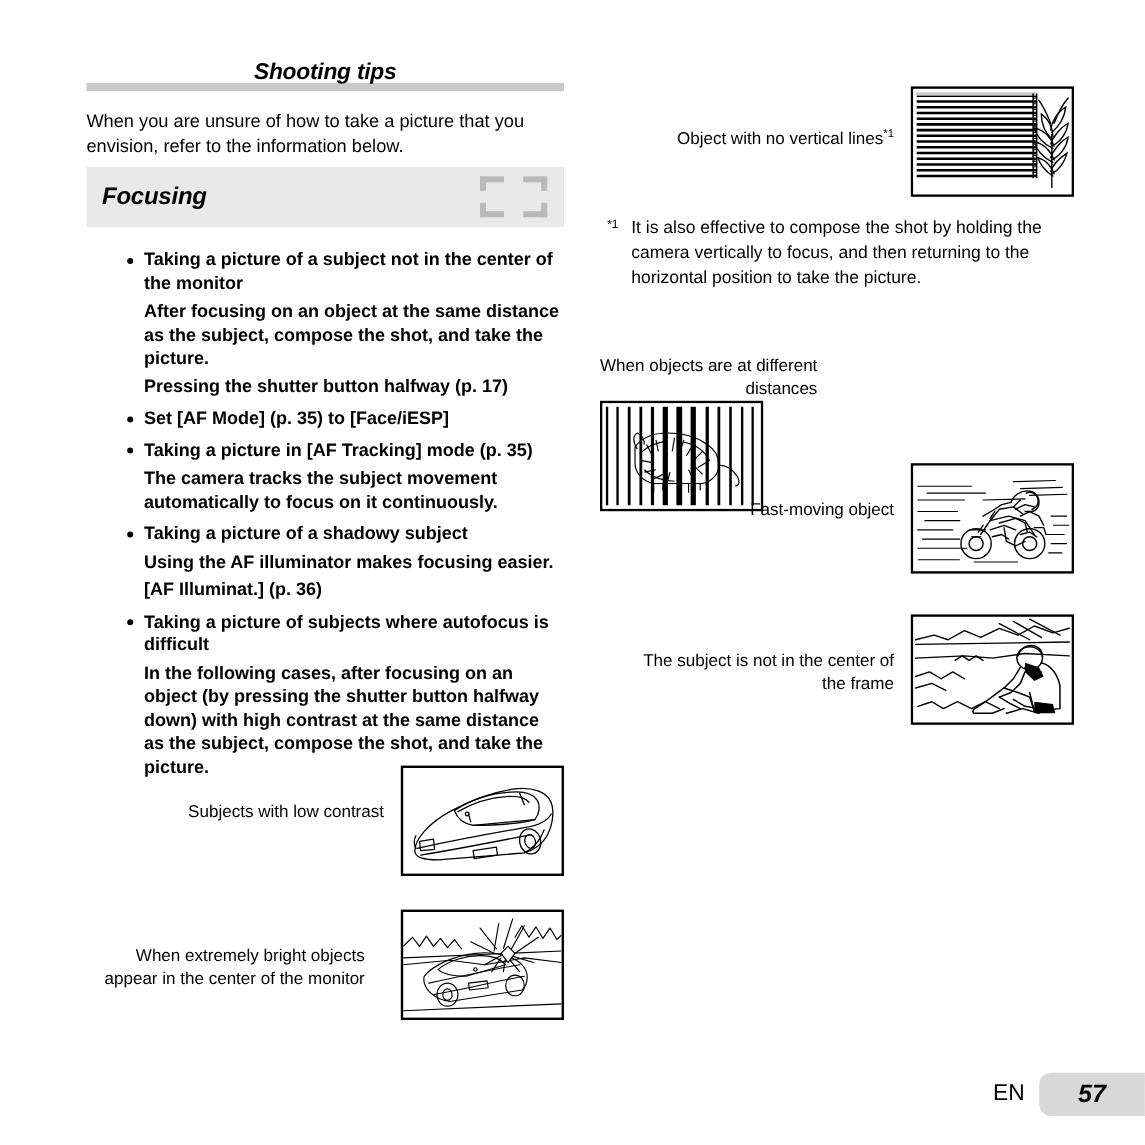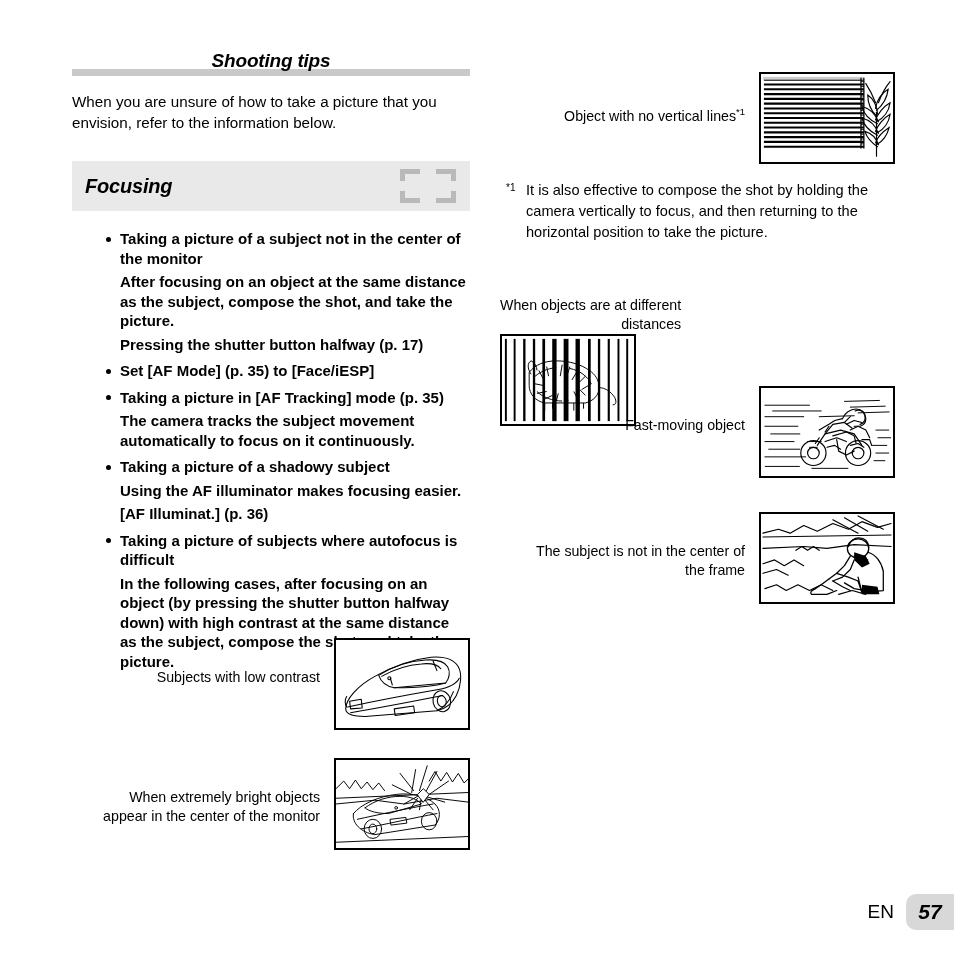"Focusing" .section-band { margin-top: 28px -> 6px }
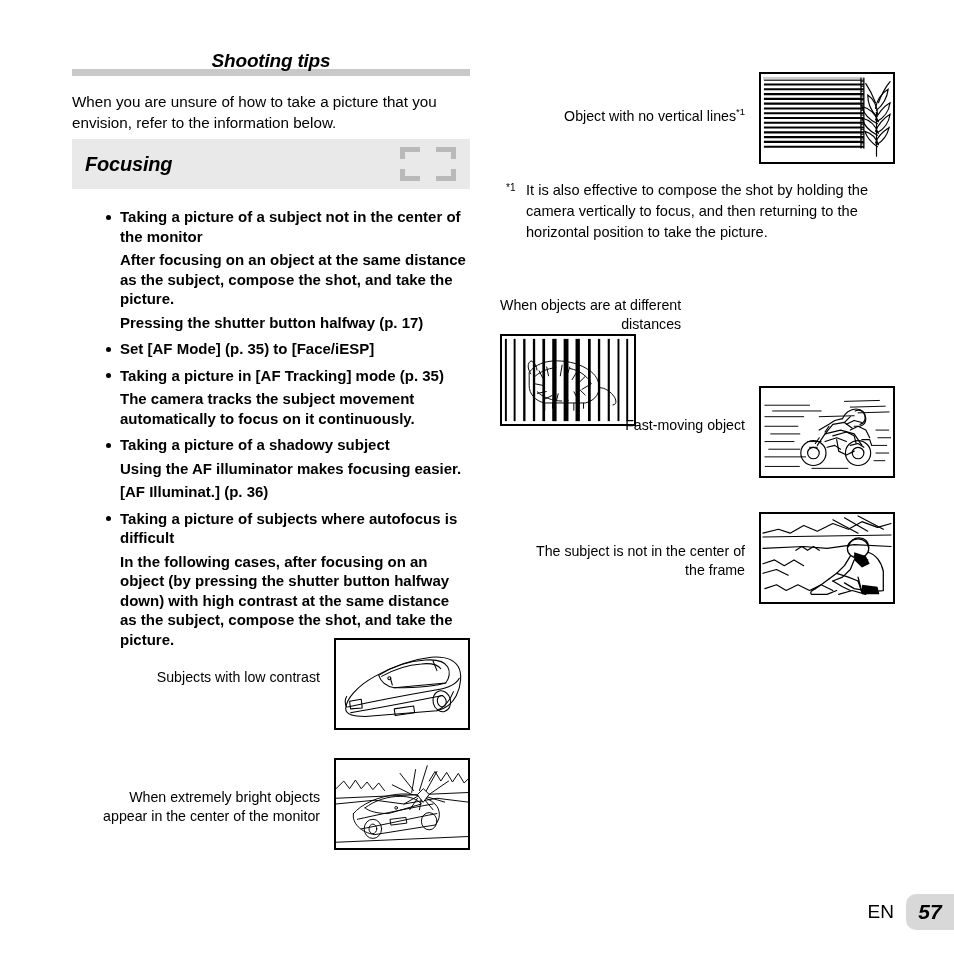"When extremely bright objects" .left-fig-2 { gap: none -> 16px }
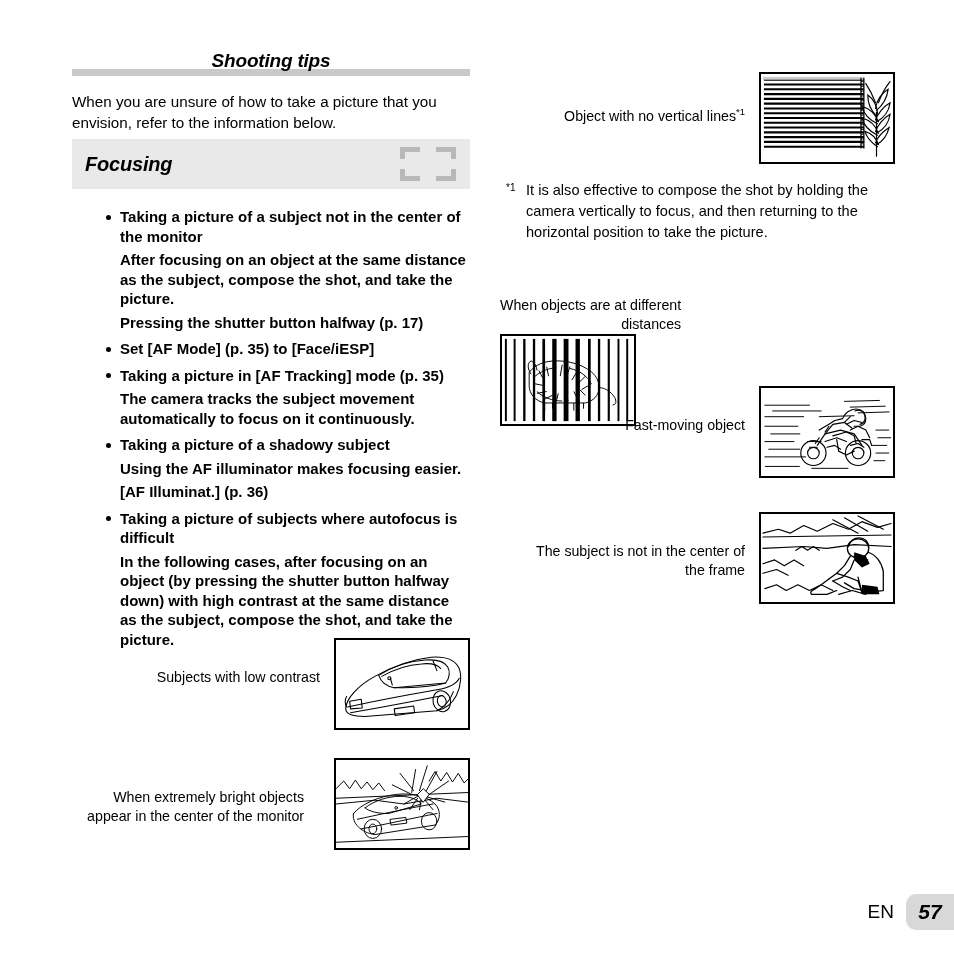"57" .footer .pagenum { width: 48px -> 88px }
